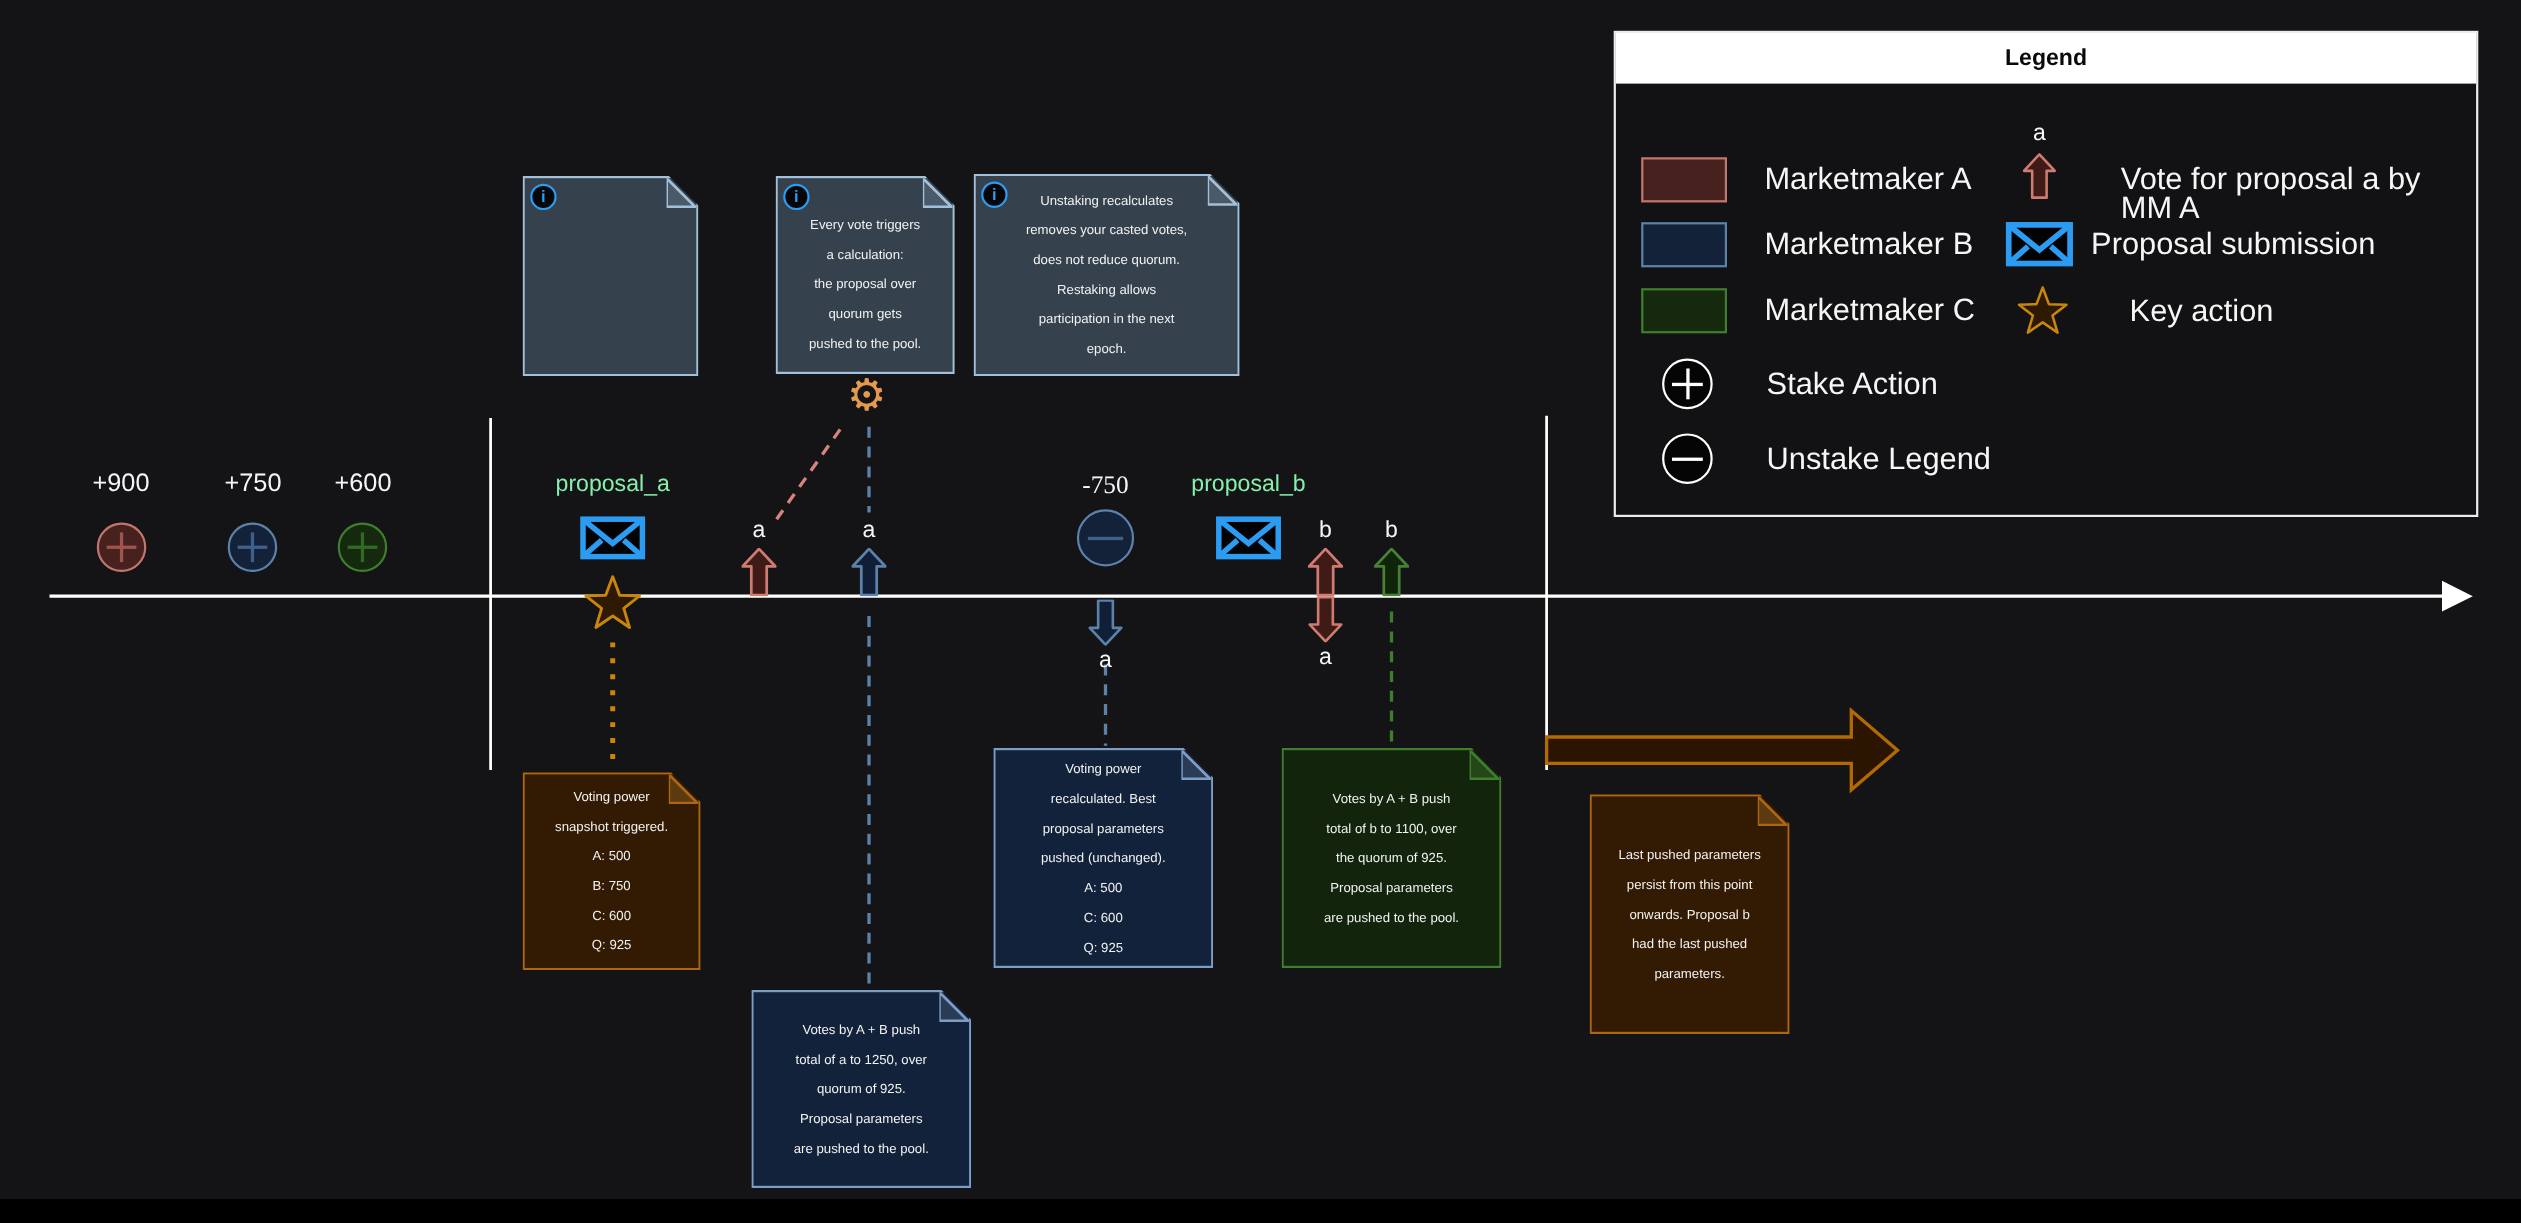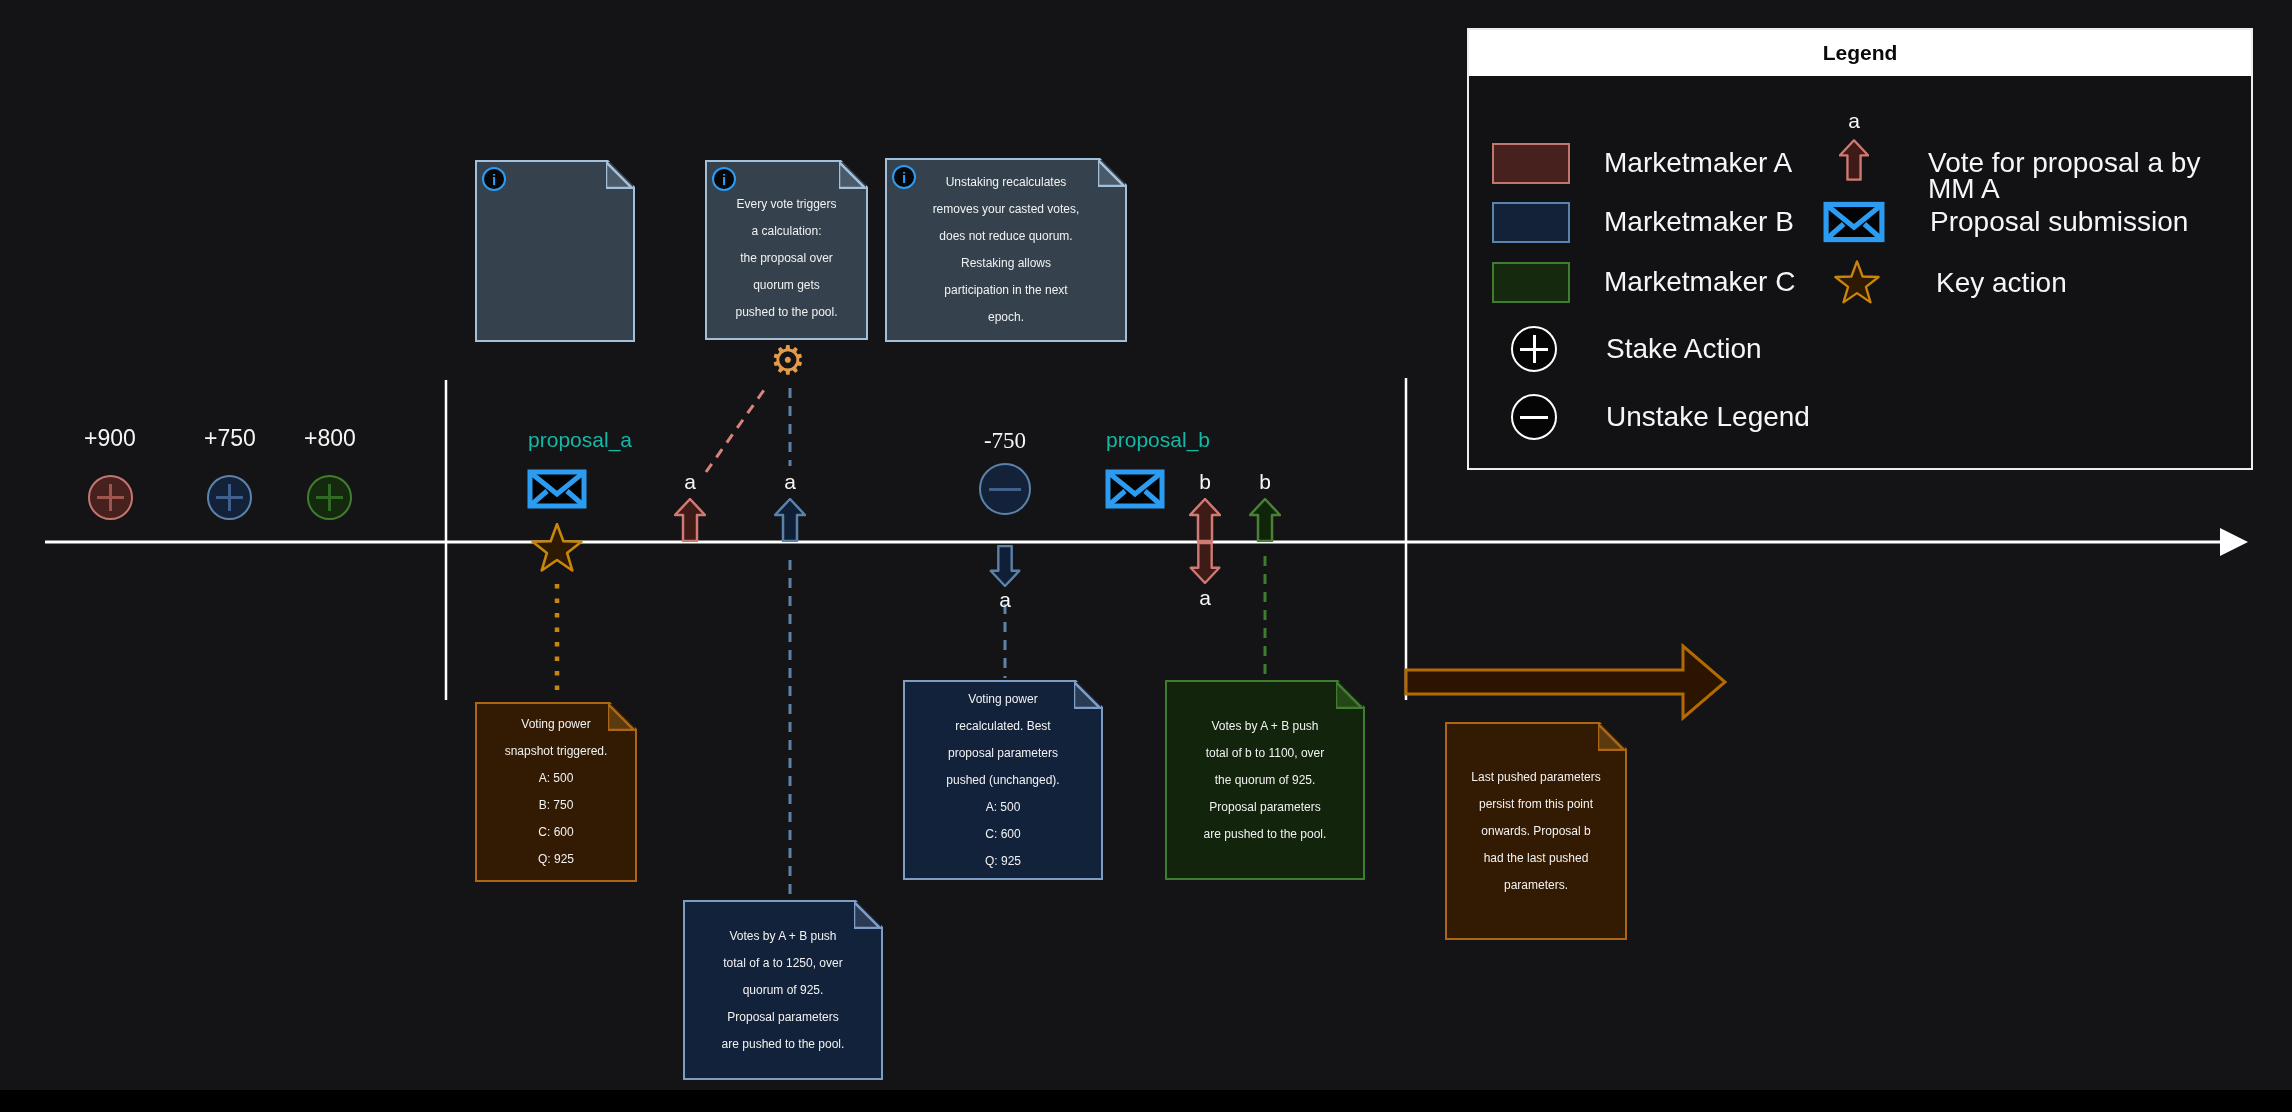"Proposal submission" div.row-lbl { left: 461px -> 432px }
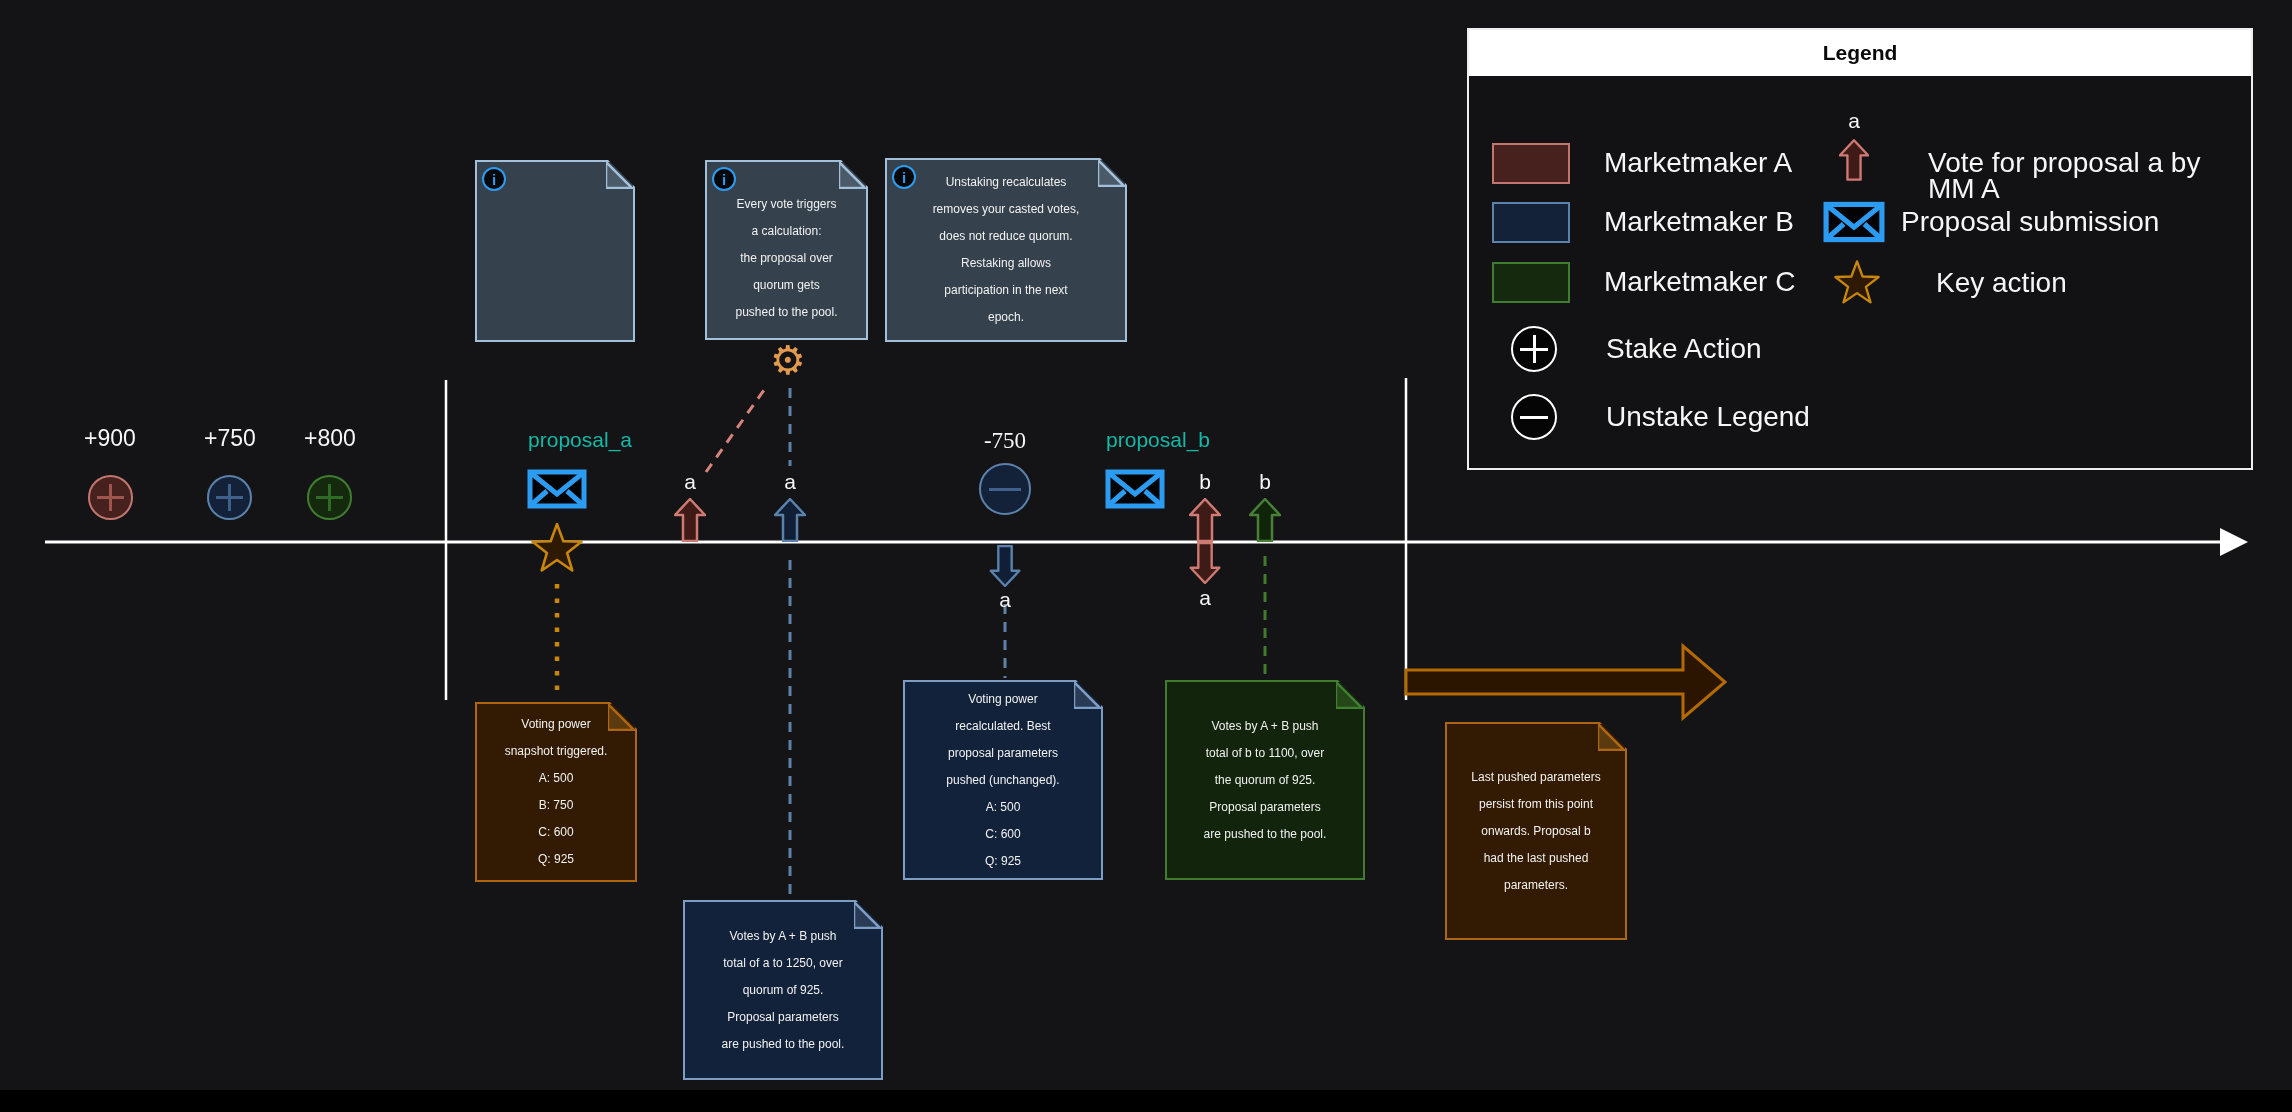"+800" div.lbl { text: +800 -> +600 }
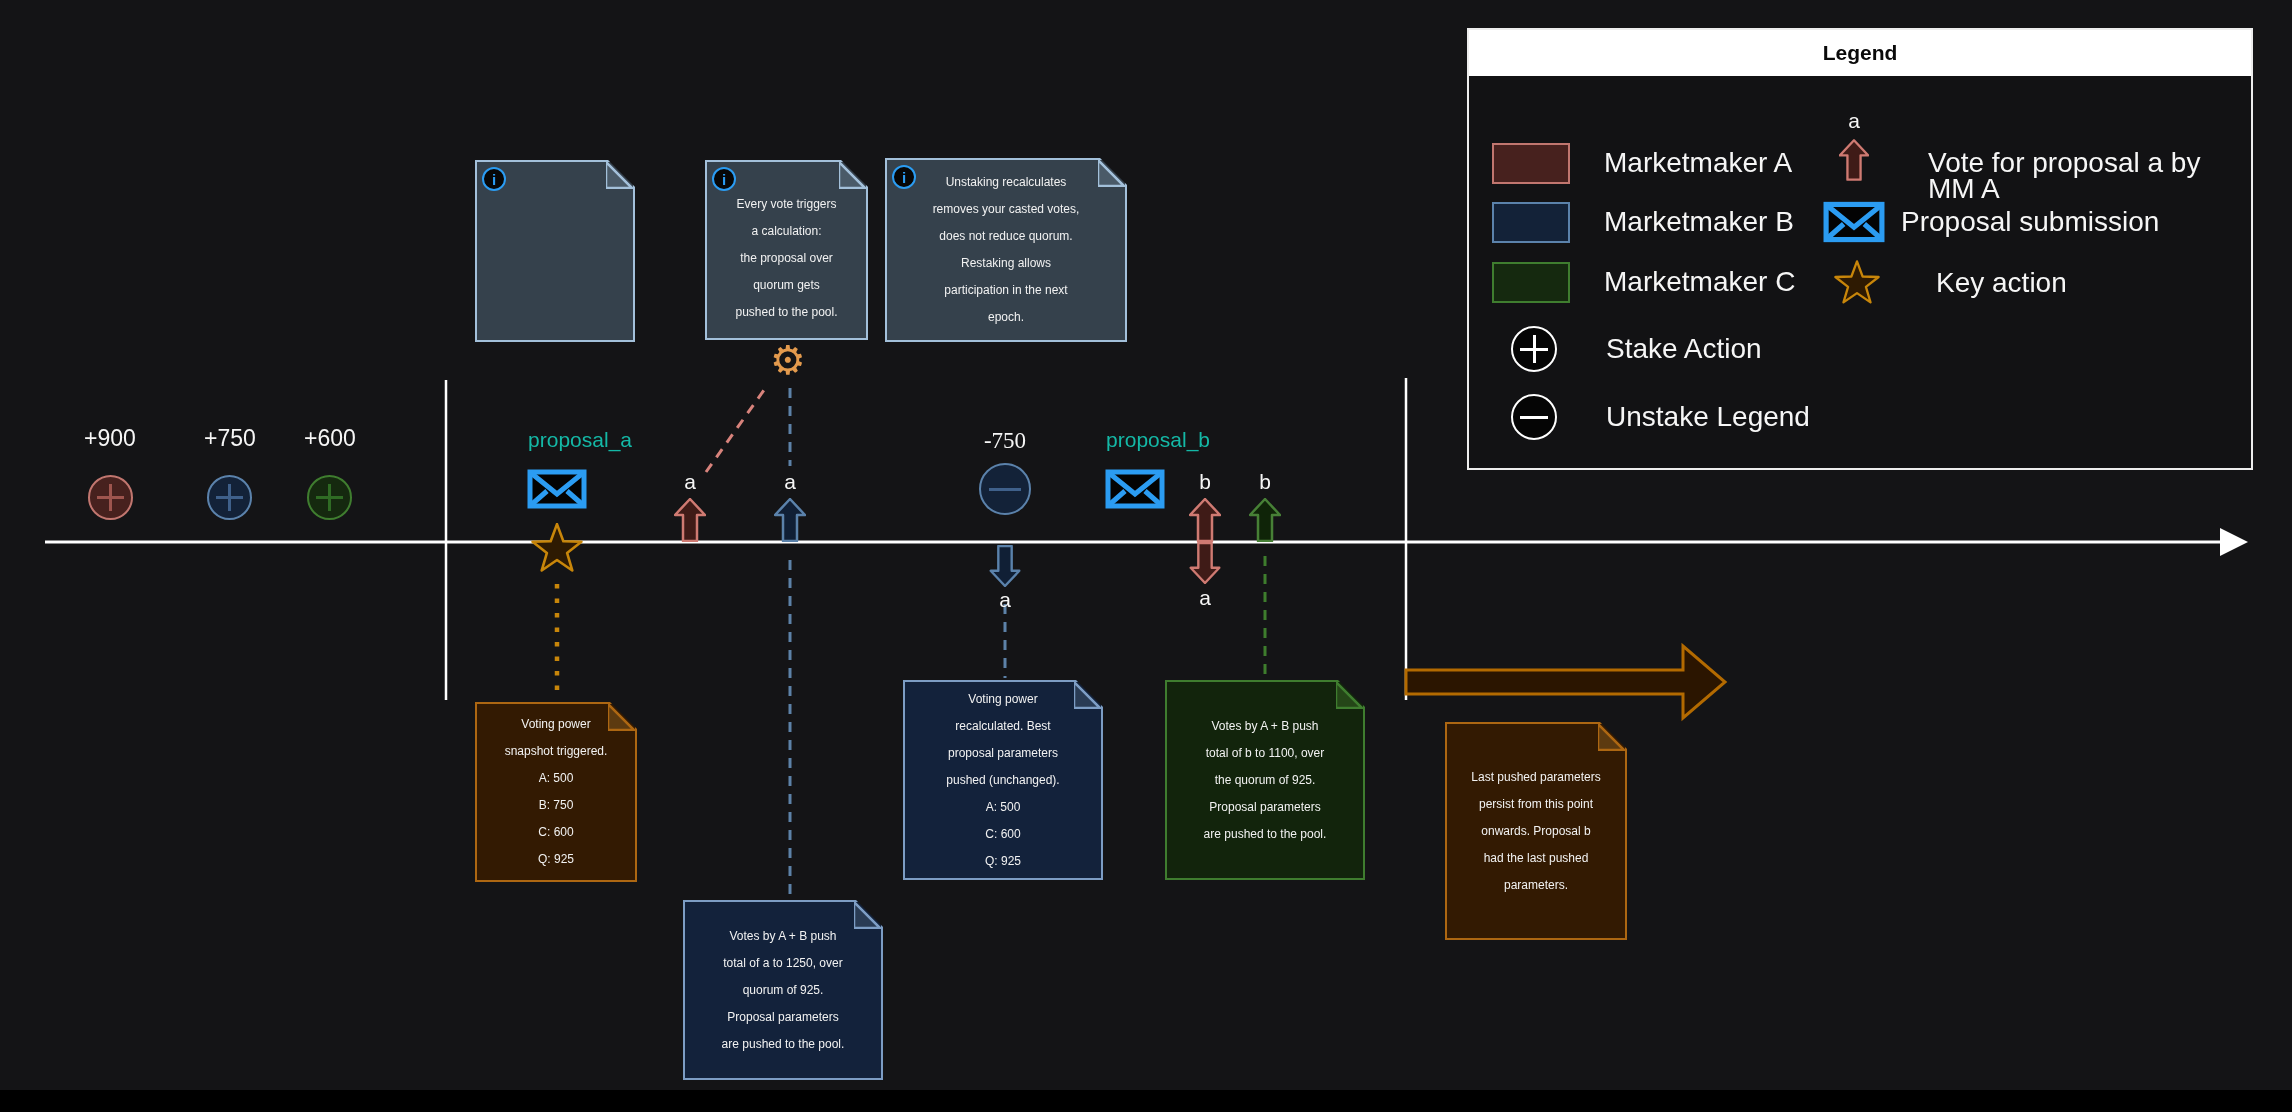"proposal_a" .plbl { color: #14b8a6 -> #86efac; text-align: right -> center }
